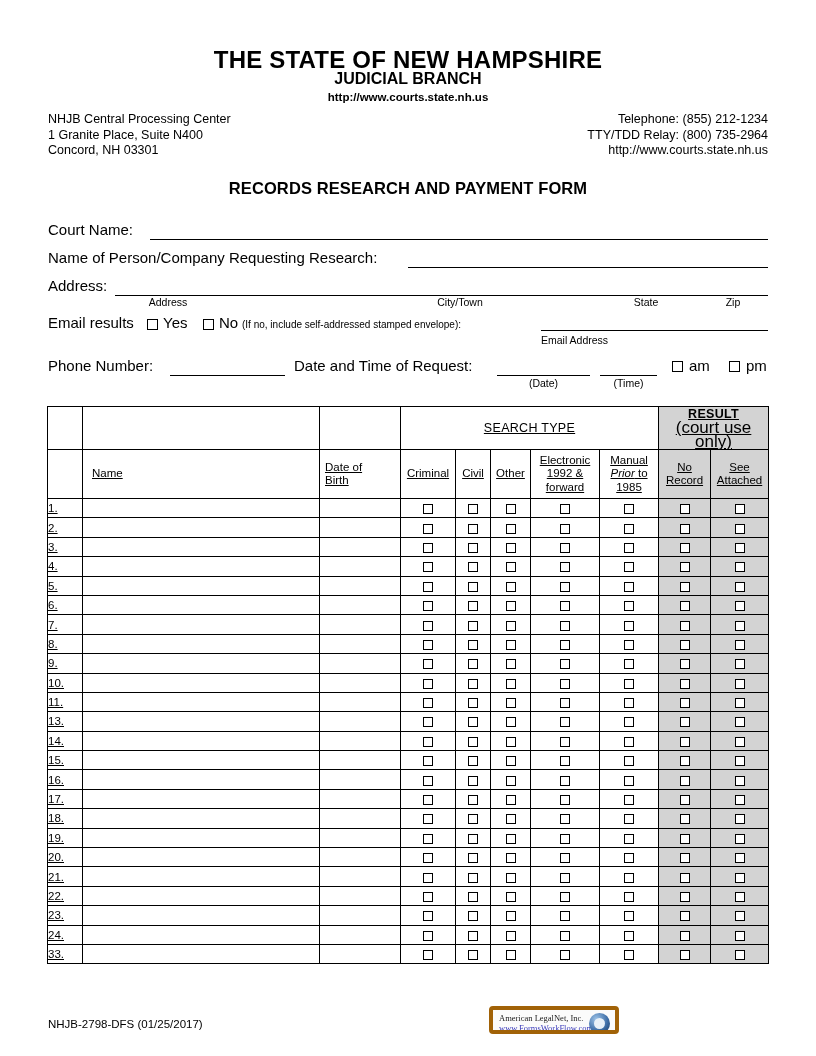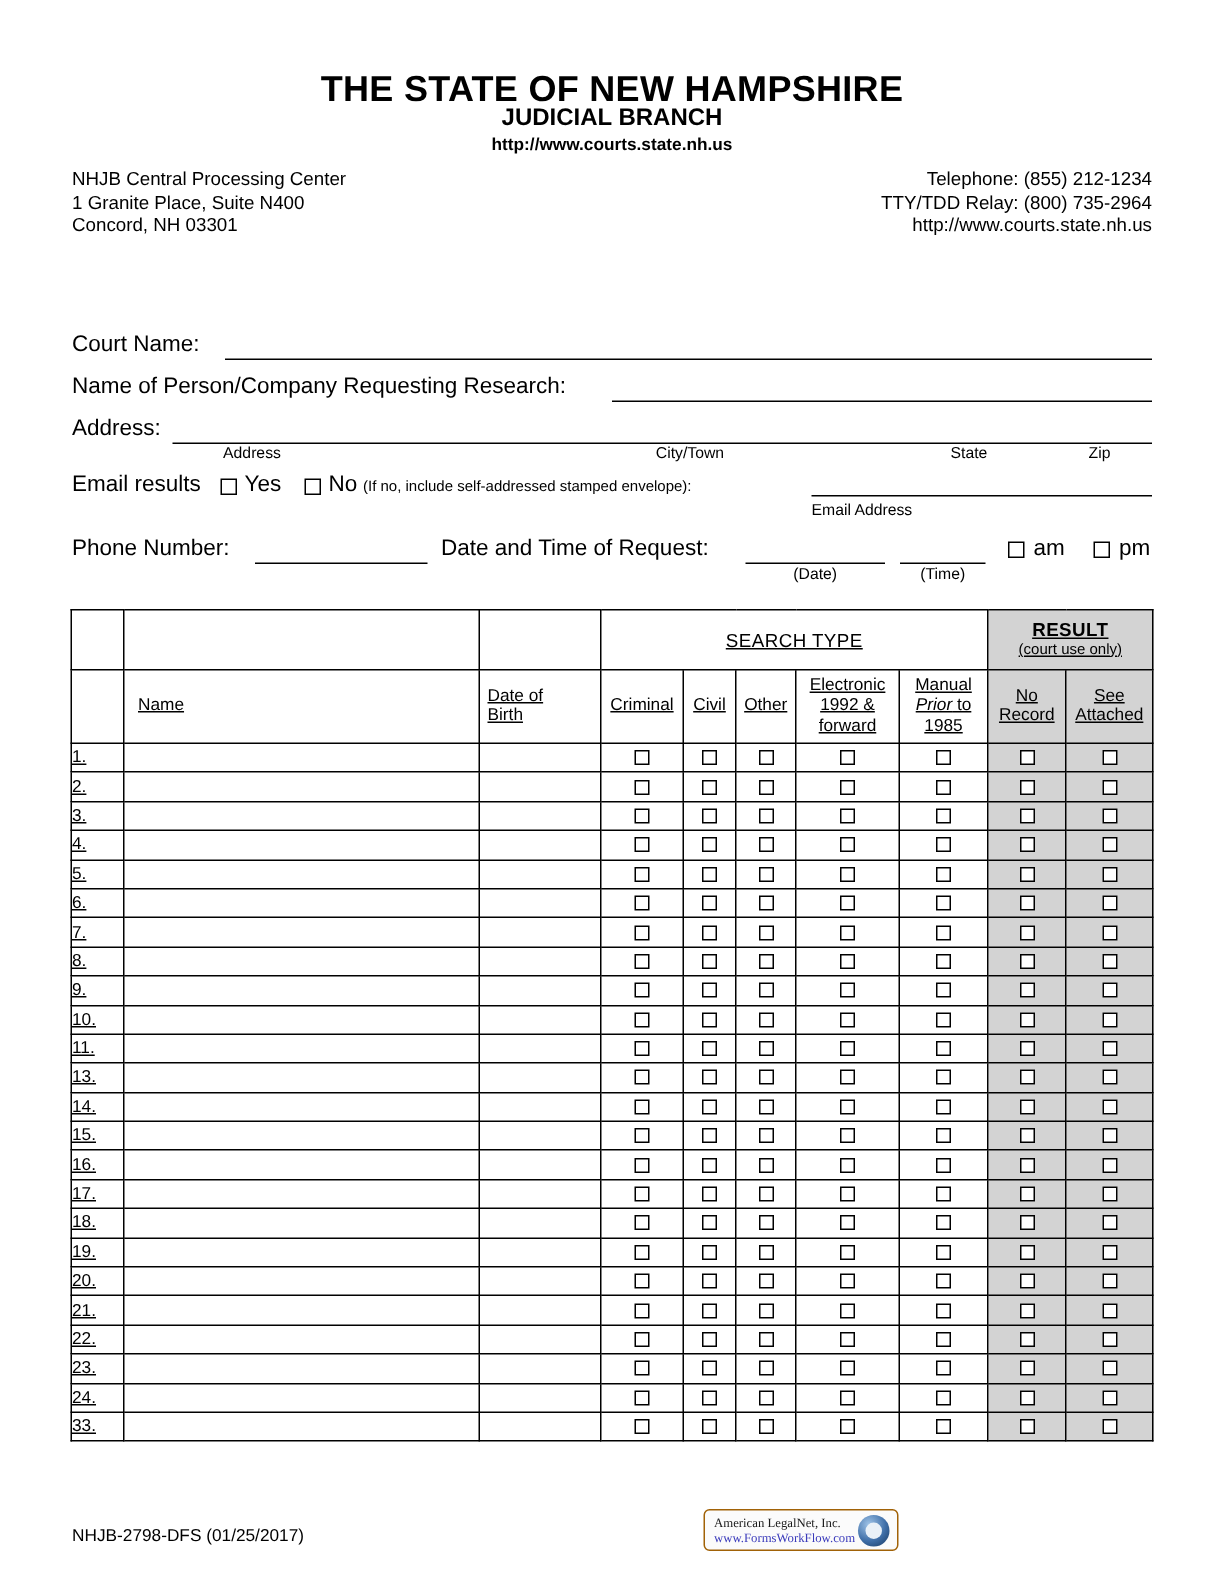"RECORDS RESEARCH AND PAYMENT FORM" div.form-title { html: none -> <div>RECORDS RESEARCH AND PAYMENT FORM</div> }
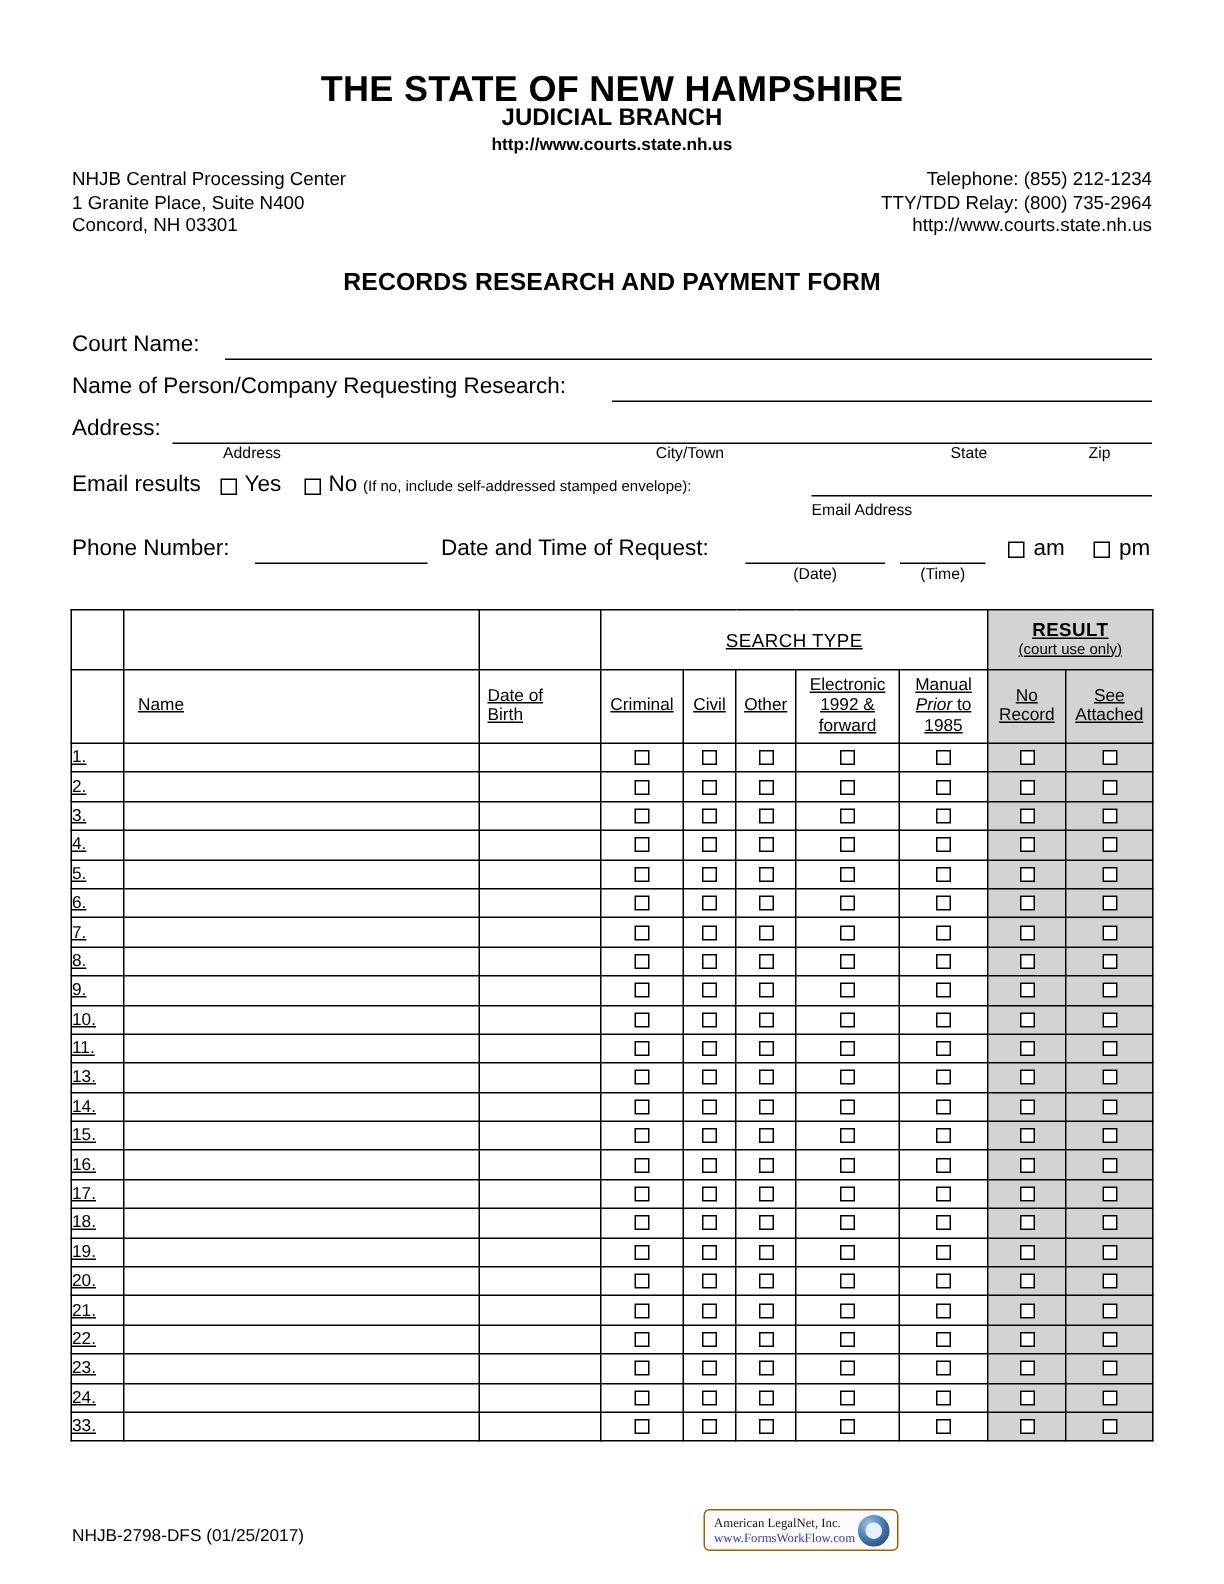"(court use only)" .hdr-result .r2 { font-size: 10px -> 17px }
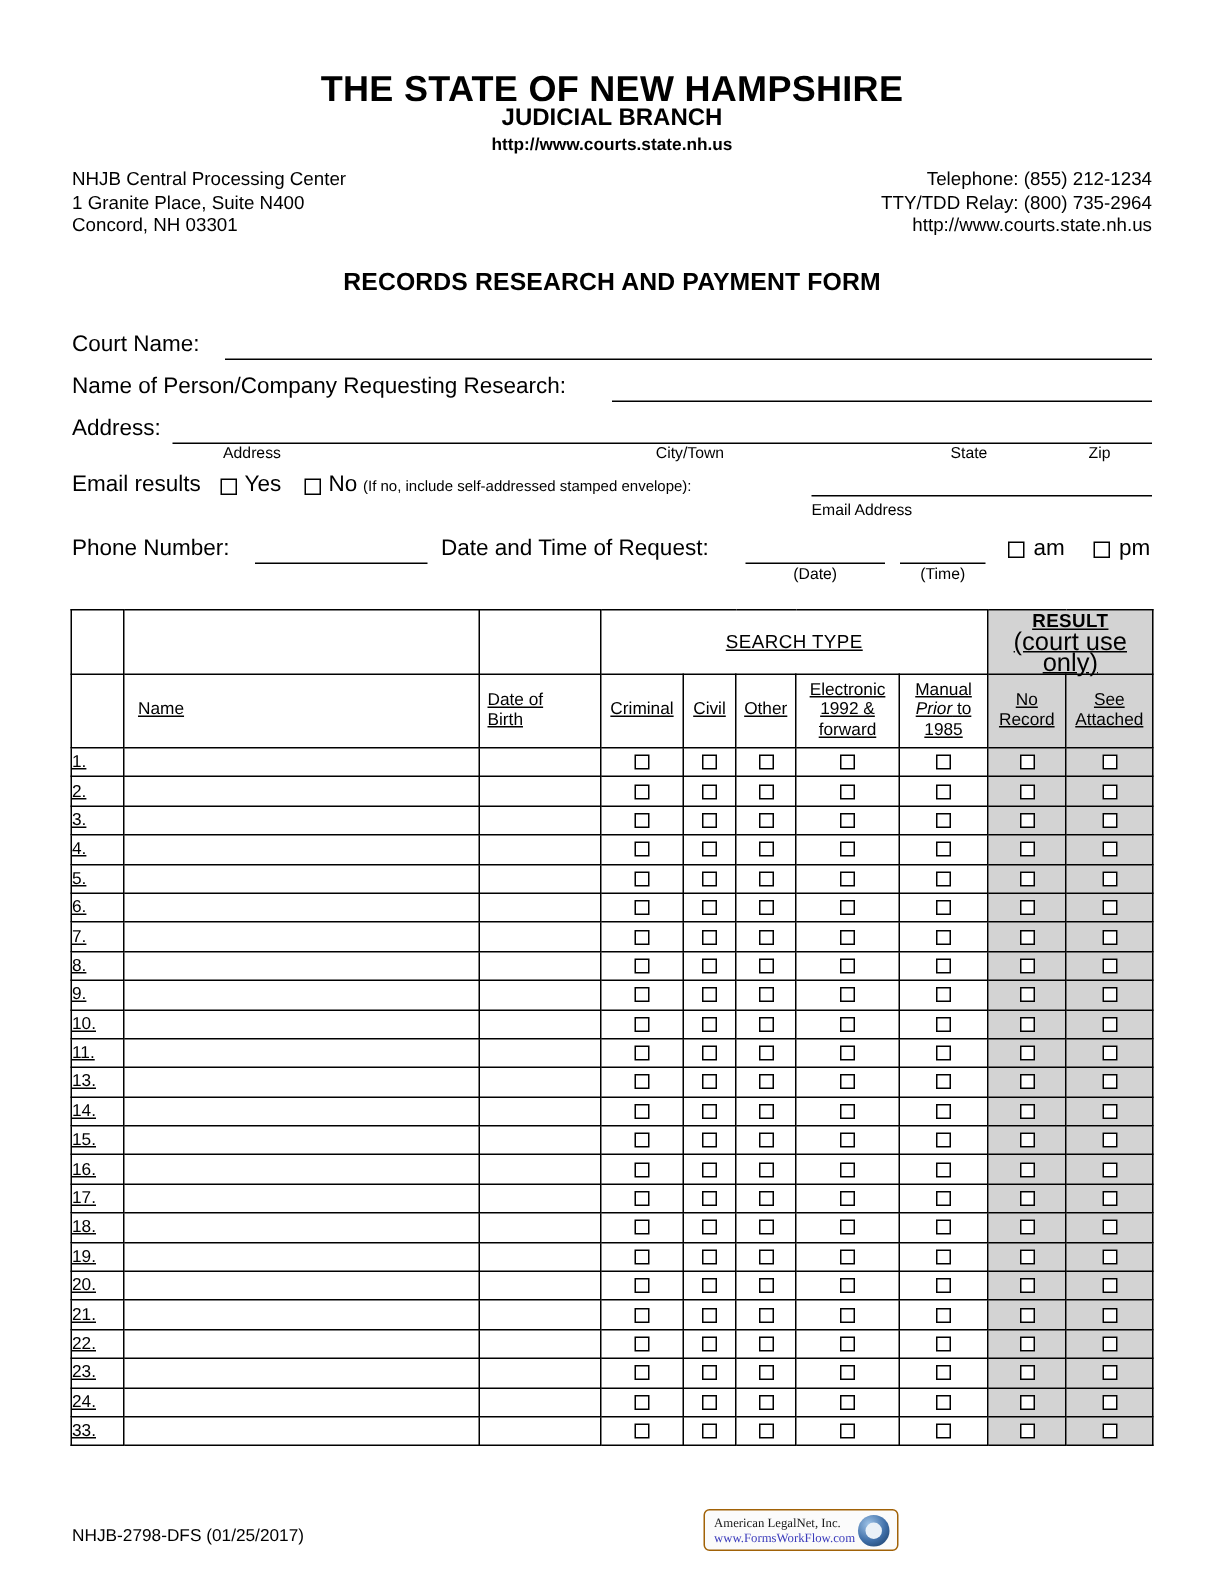"American LegalNet, Inc." .legalnet { border: 1px solid #a16207 -> 4px solid #a16207; left: 469px -> 489px }
